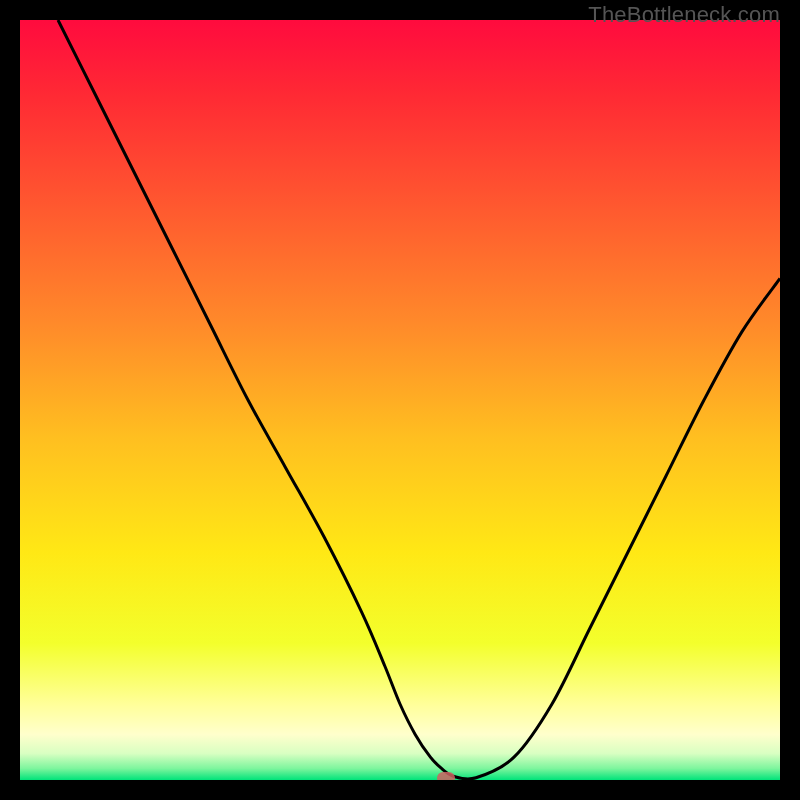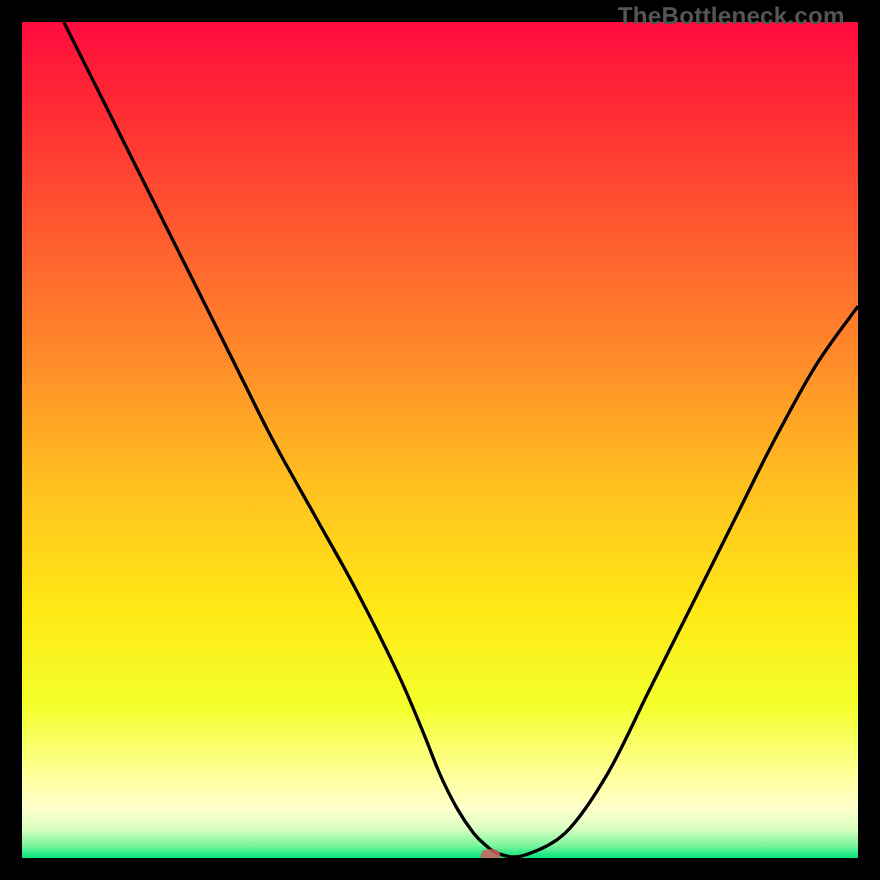"TheBottleneck.com" .watermark { font-weight: 700 -> 400; right: 32px -> 20px }
